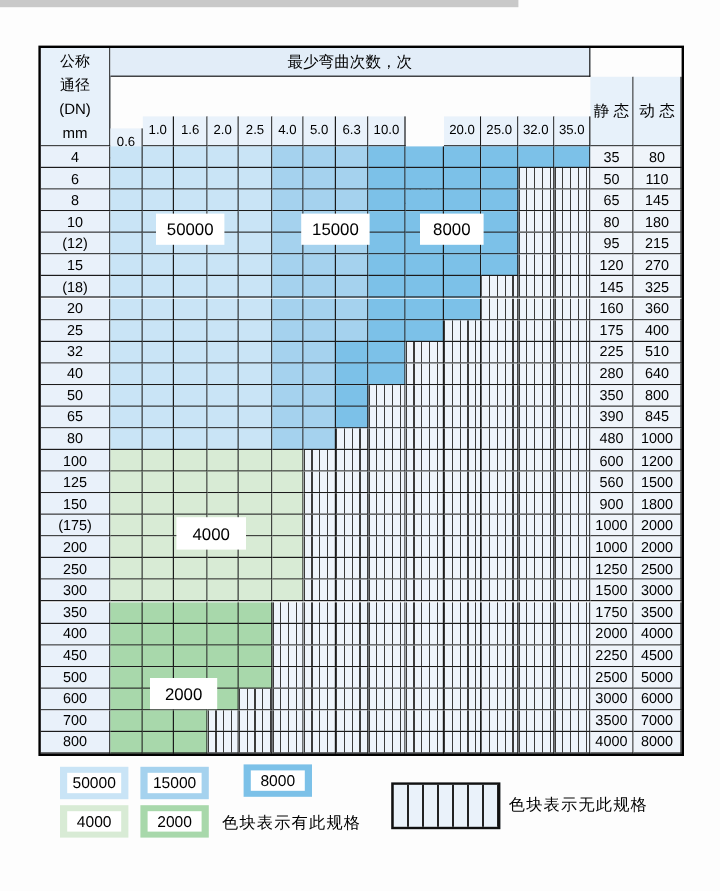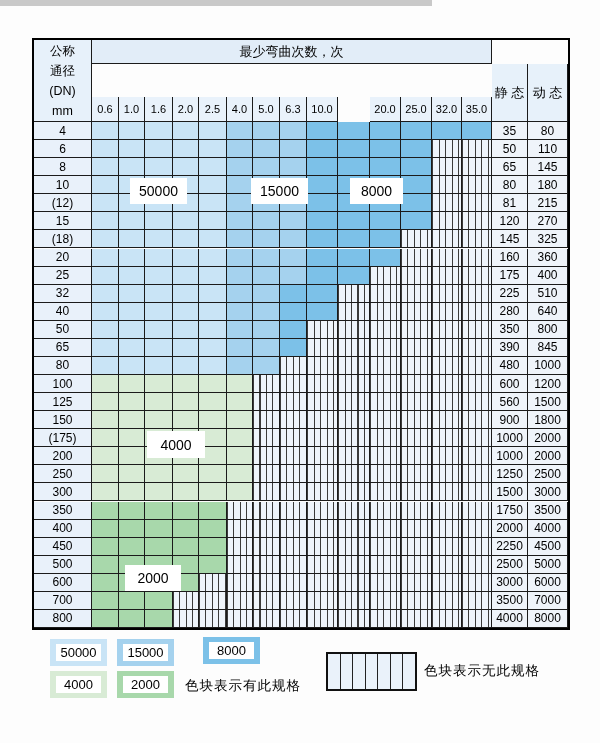"0.6" div.c { top: 97px -> 107px }
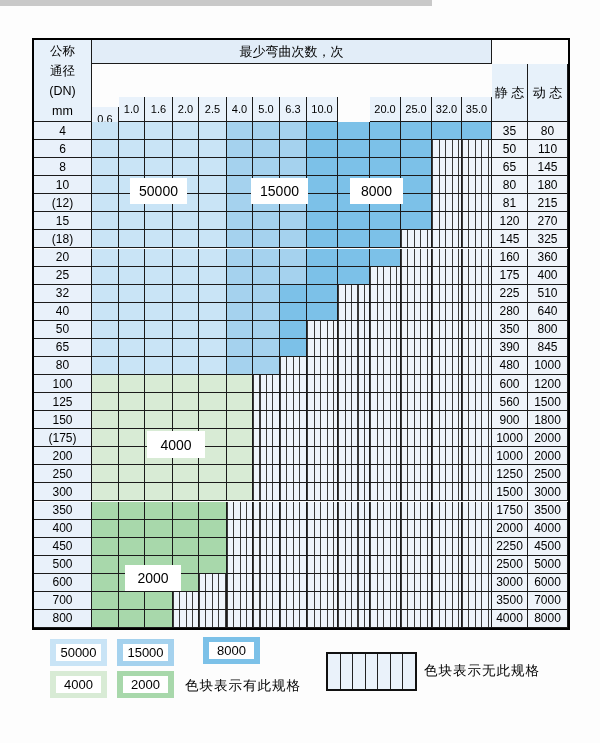"81" div.c { text: 81 -> 95 }
